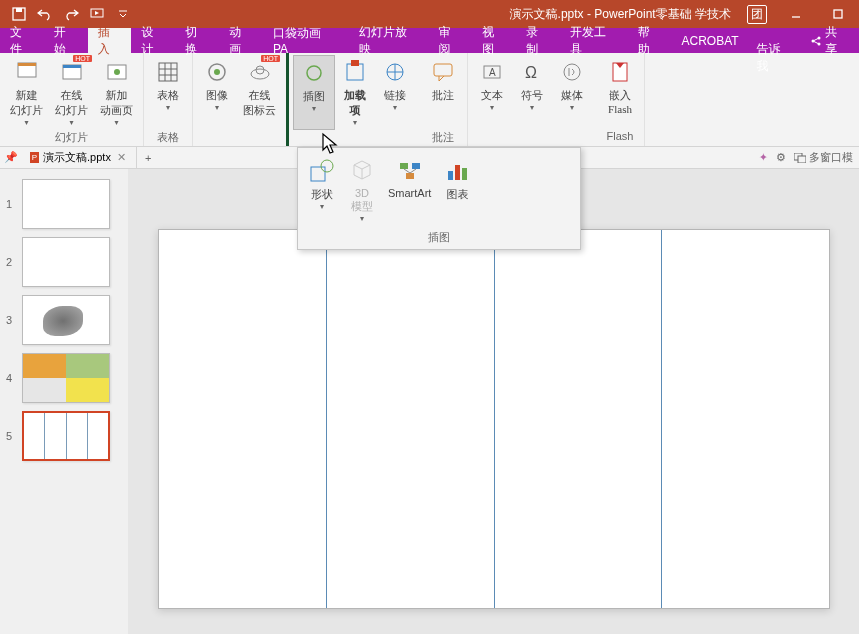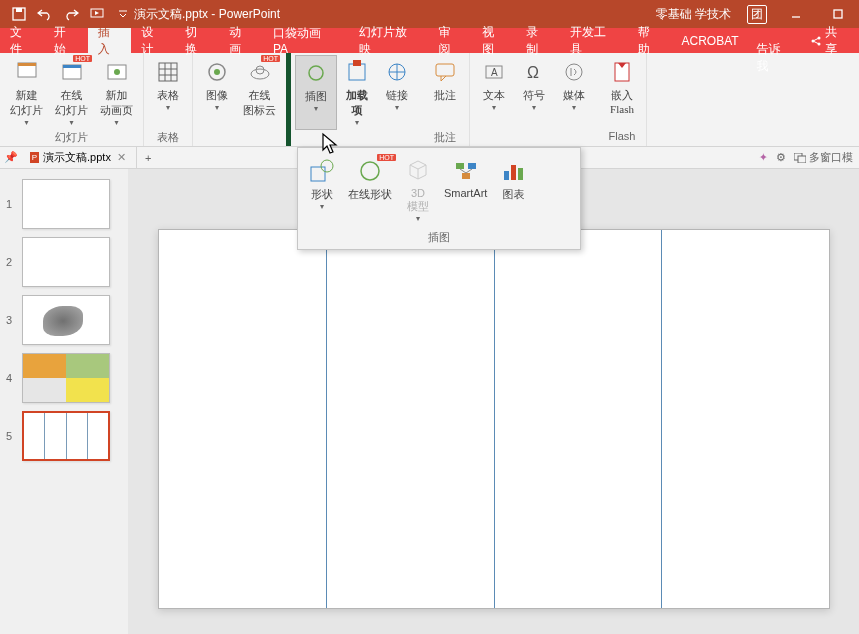"演示文稿.pptx - PowerPoint" .titlebar .title-center { text-align: left -> right }
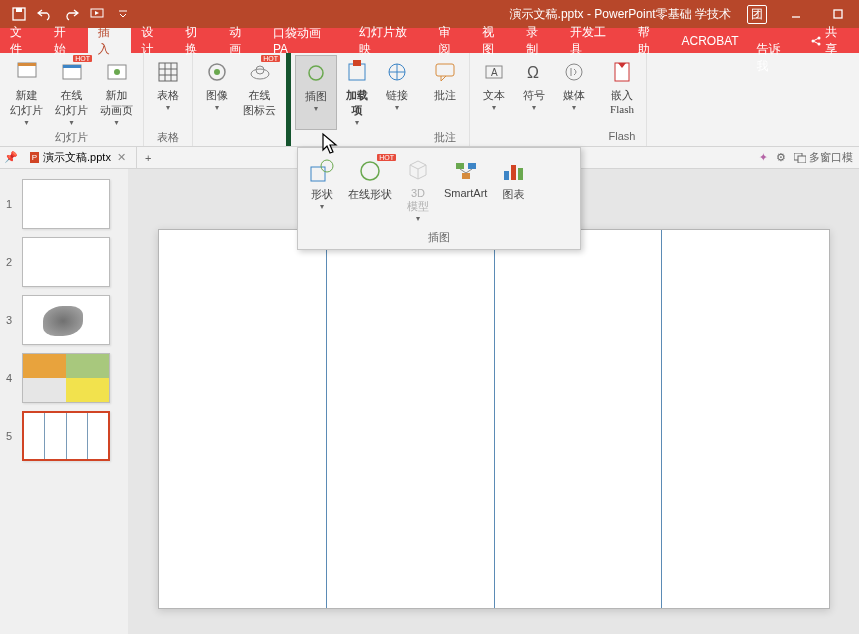"文件" .tabbar { background: #ef4444 -> #a21caf }
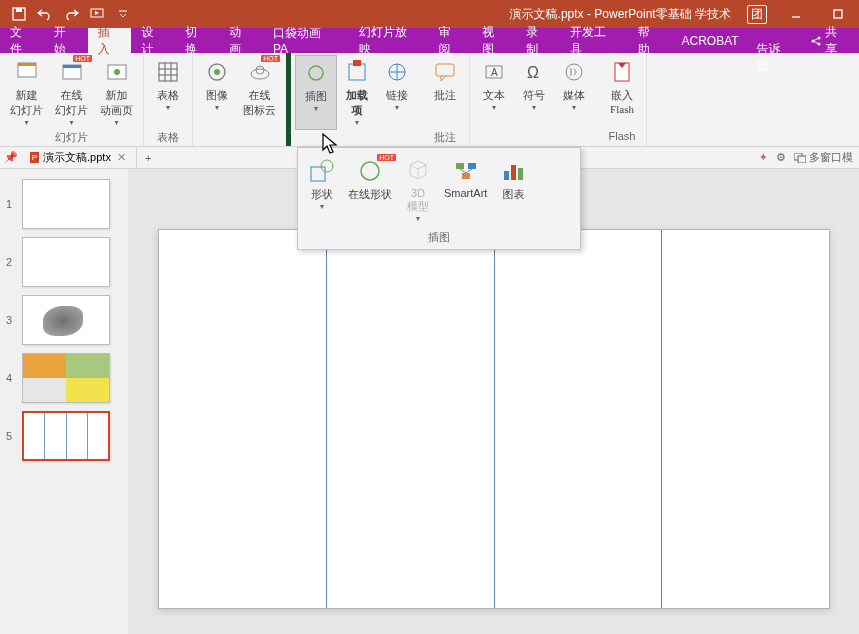"图像" div.group { border-right: 5px solid #14532d -> 3px solid #14532d }
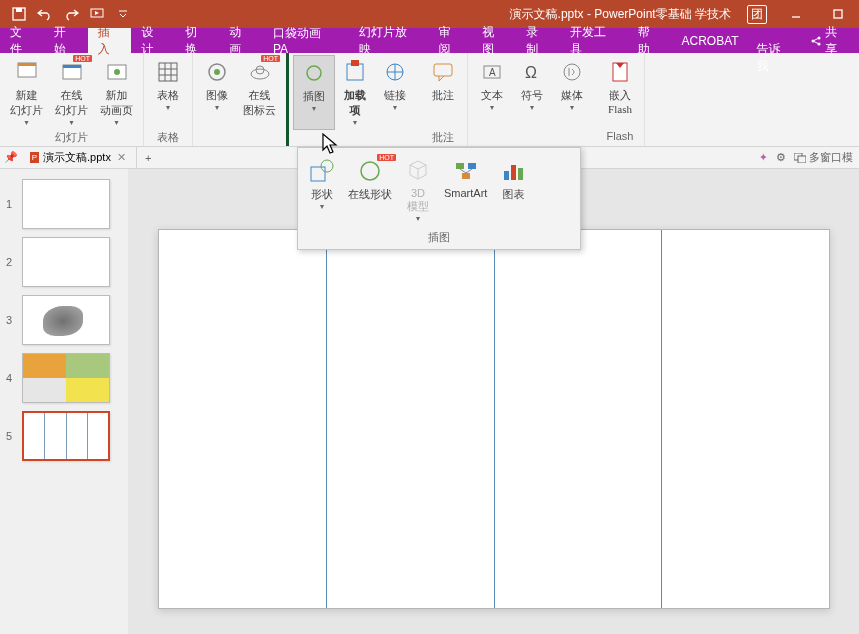"在线形状" div.rbtn { html: <div> <span>HOT</span> <span> <svg> <circle></circle> </svg> </span> <span>在线形状</span> </div> -> none }
